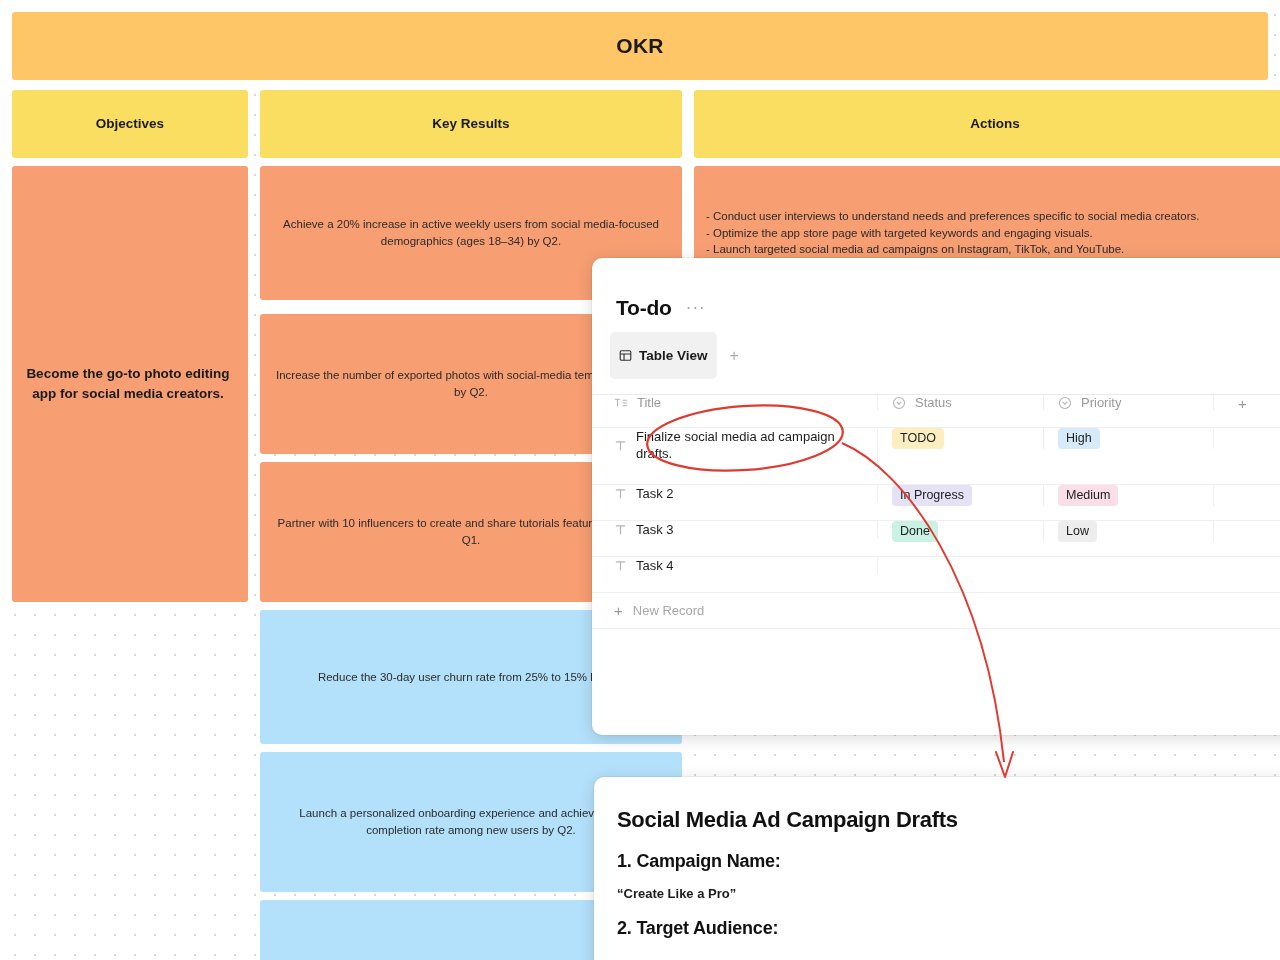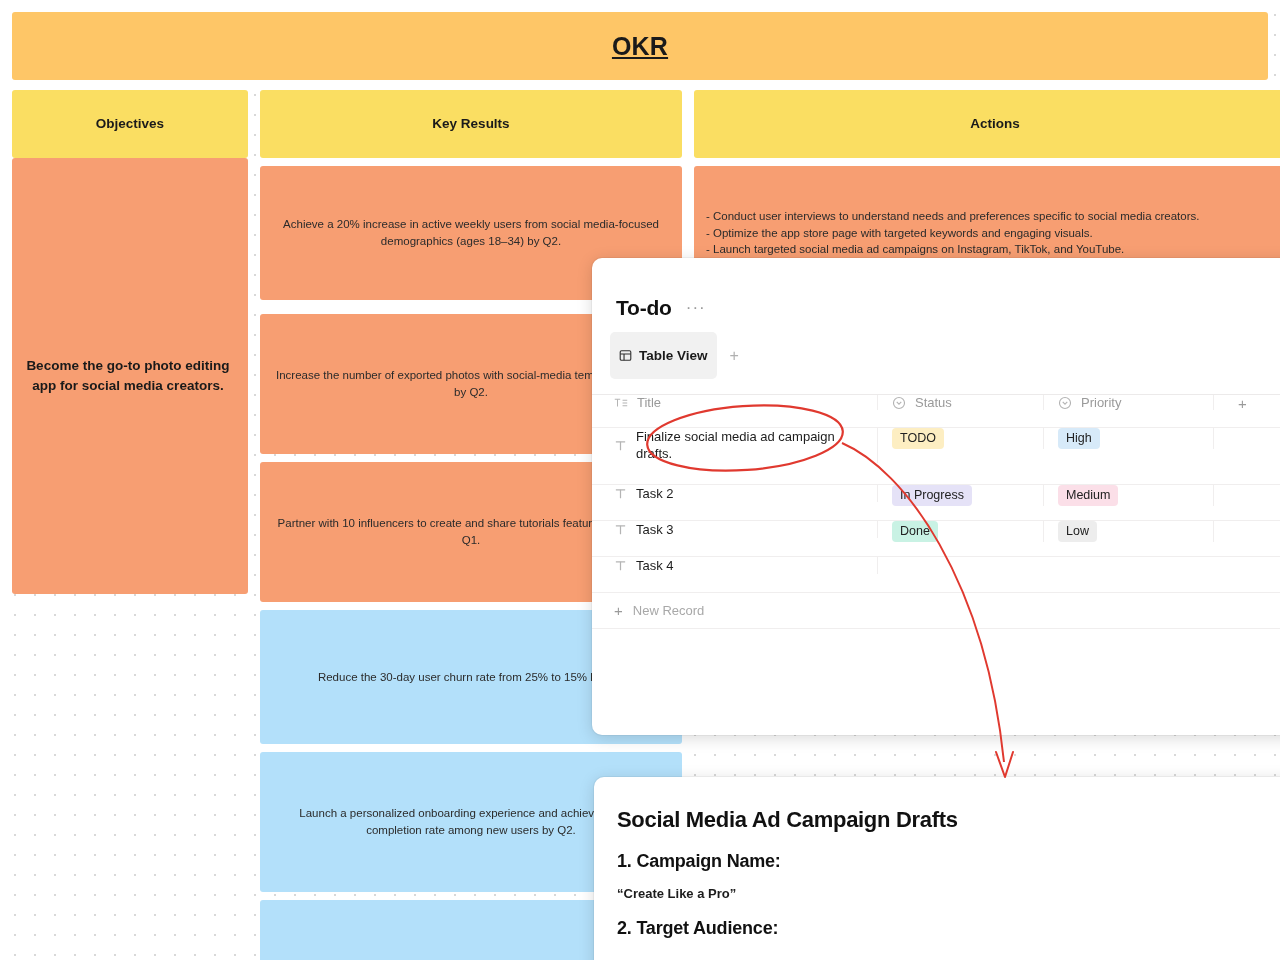"OKR" .title-card { font-size: 25px -> 21px; text-decoration: underline -> none }
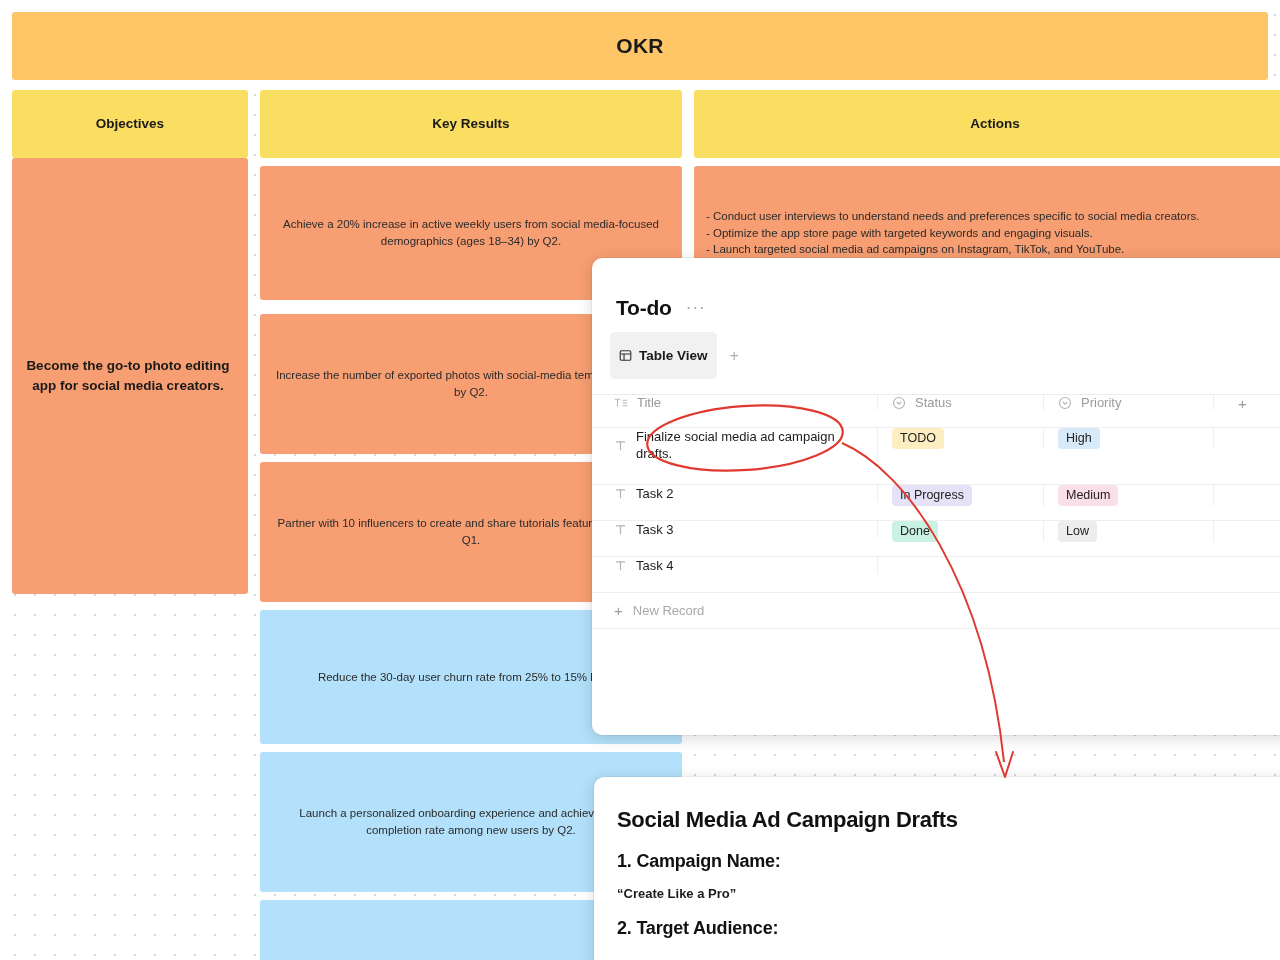"Become the go-to photo editing" div.card { top: 158px -> 166px }
